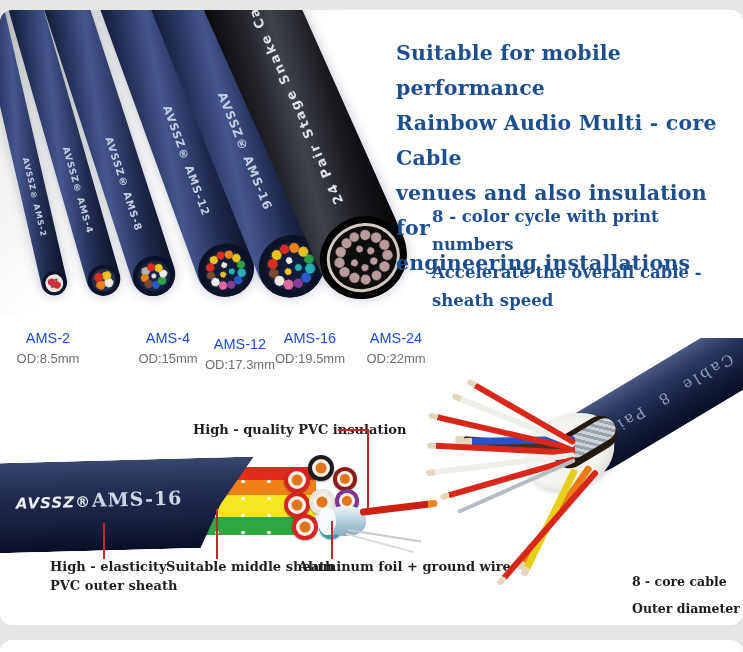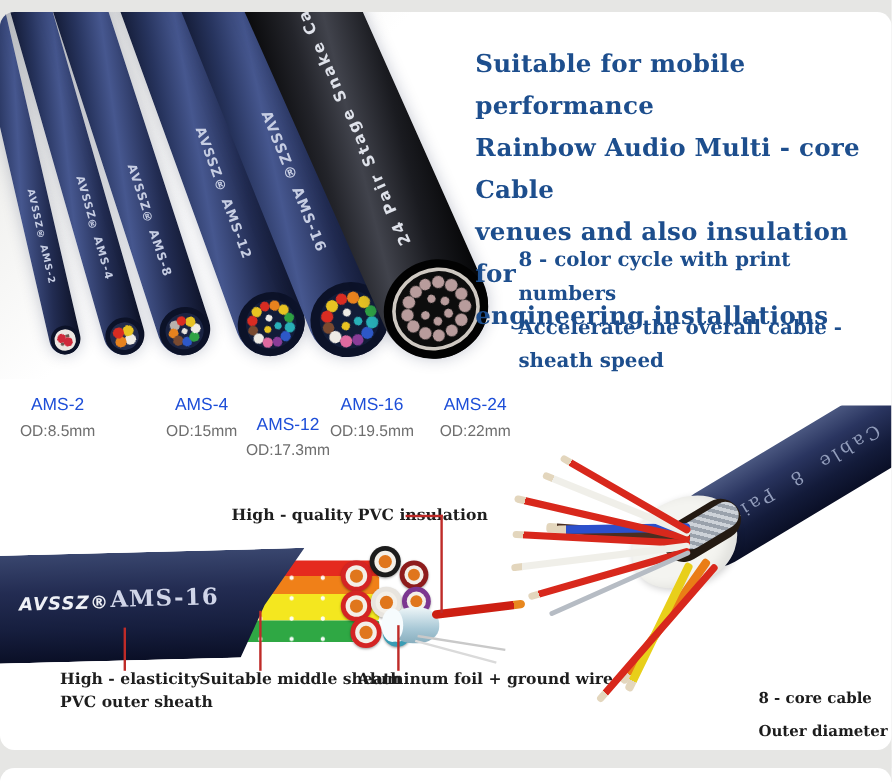"AMS-12" div.clabel { top: 336px -> 326px }
